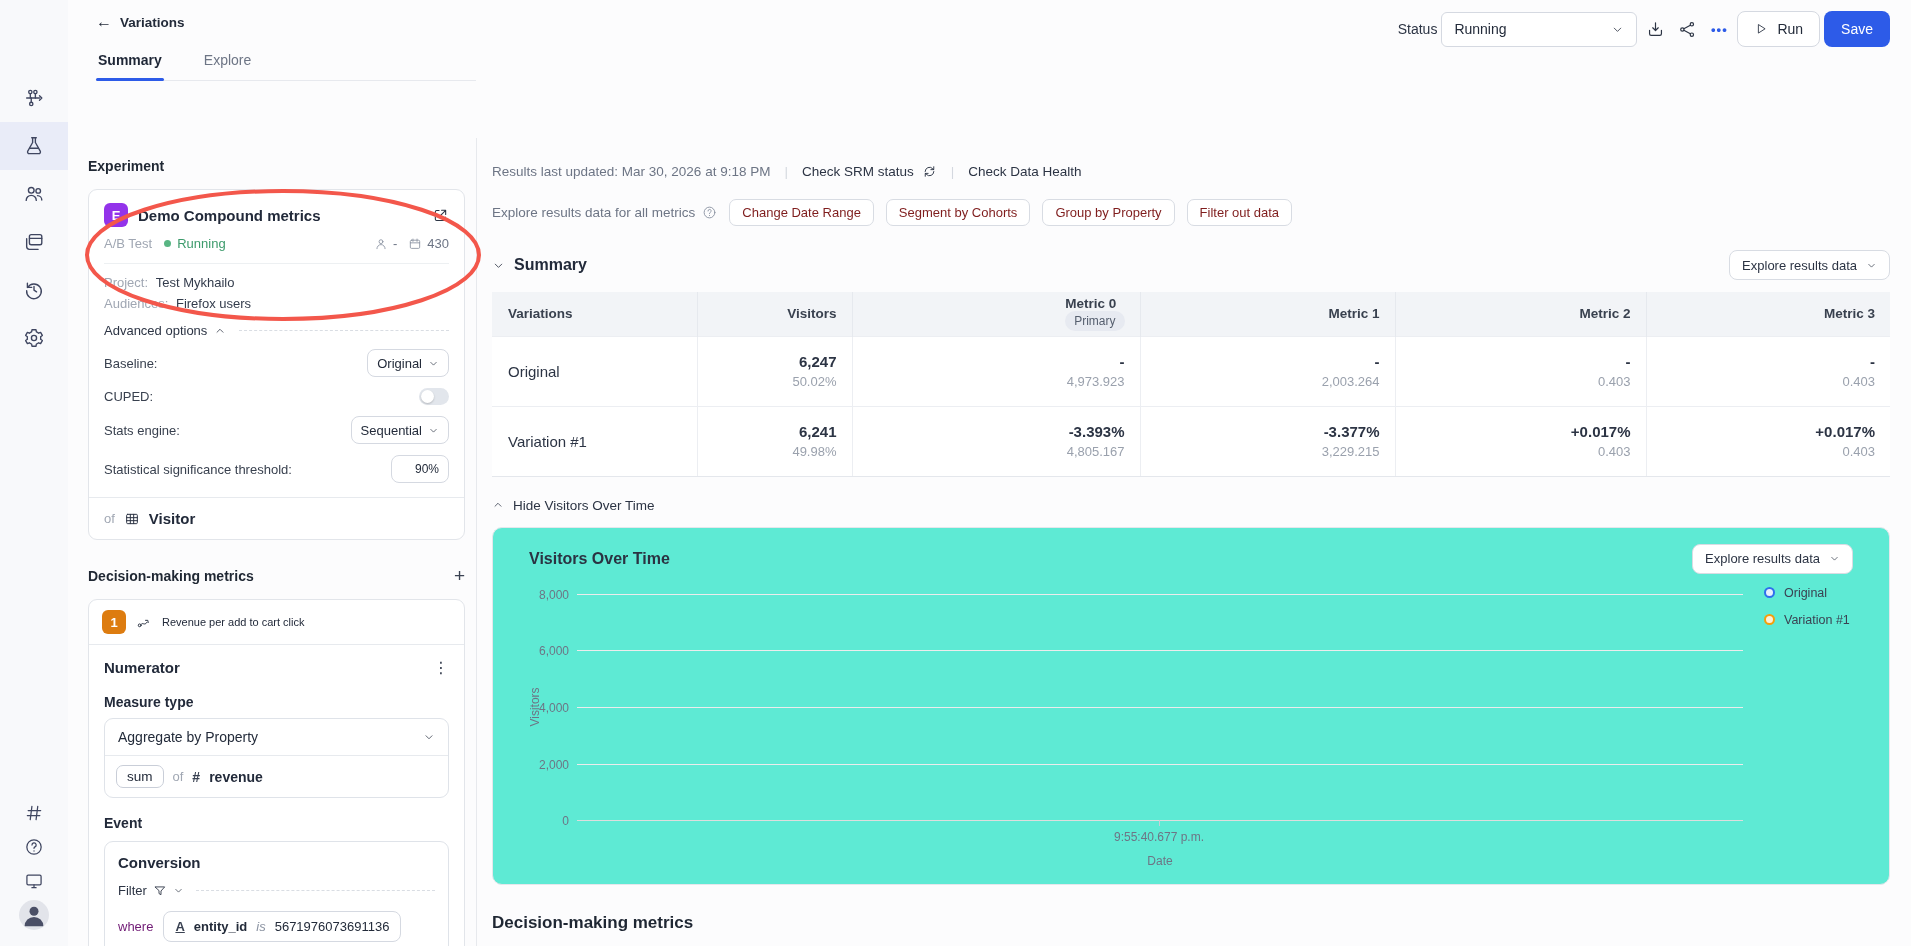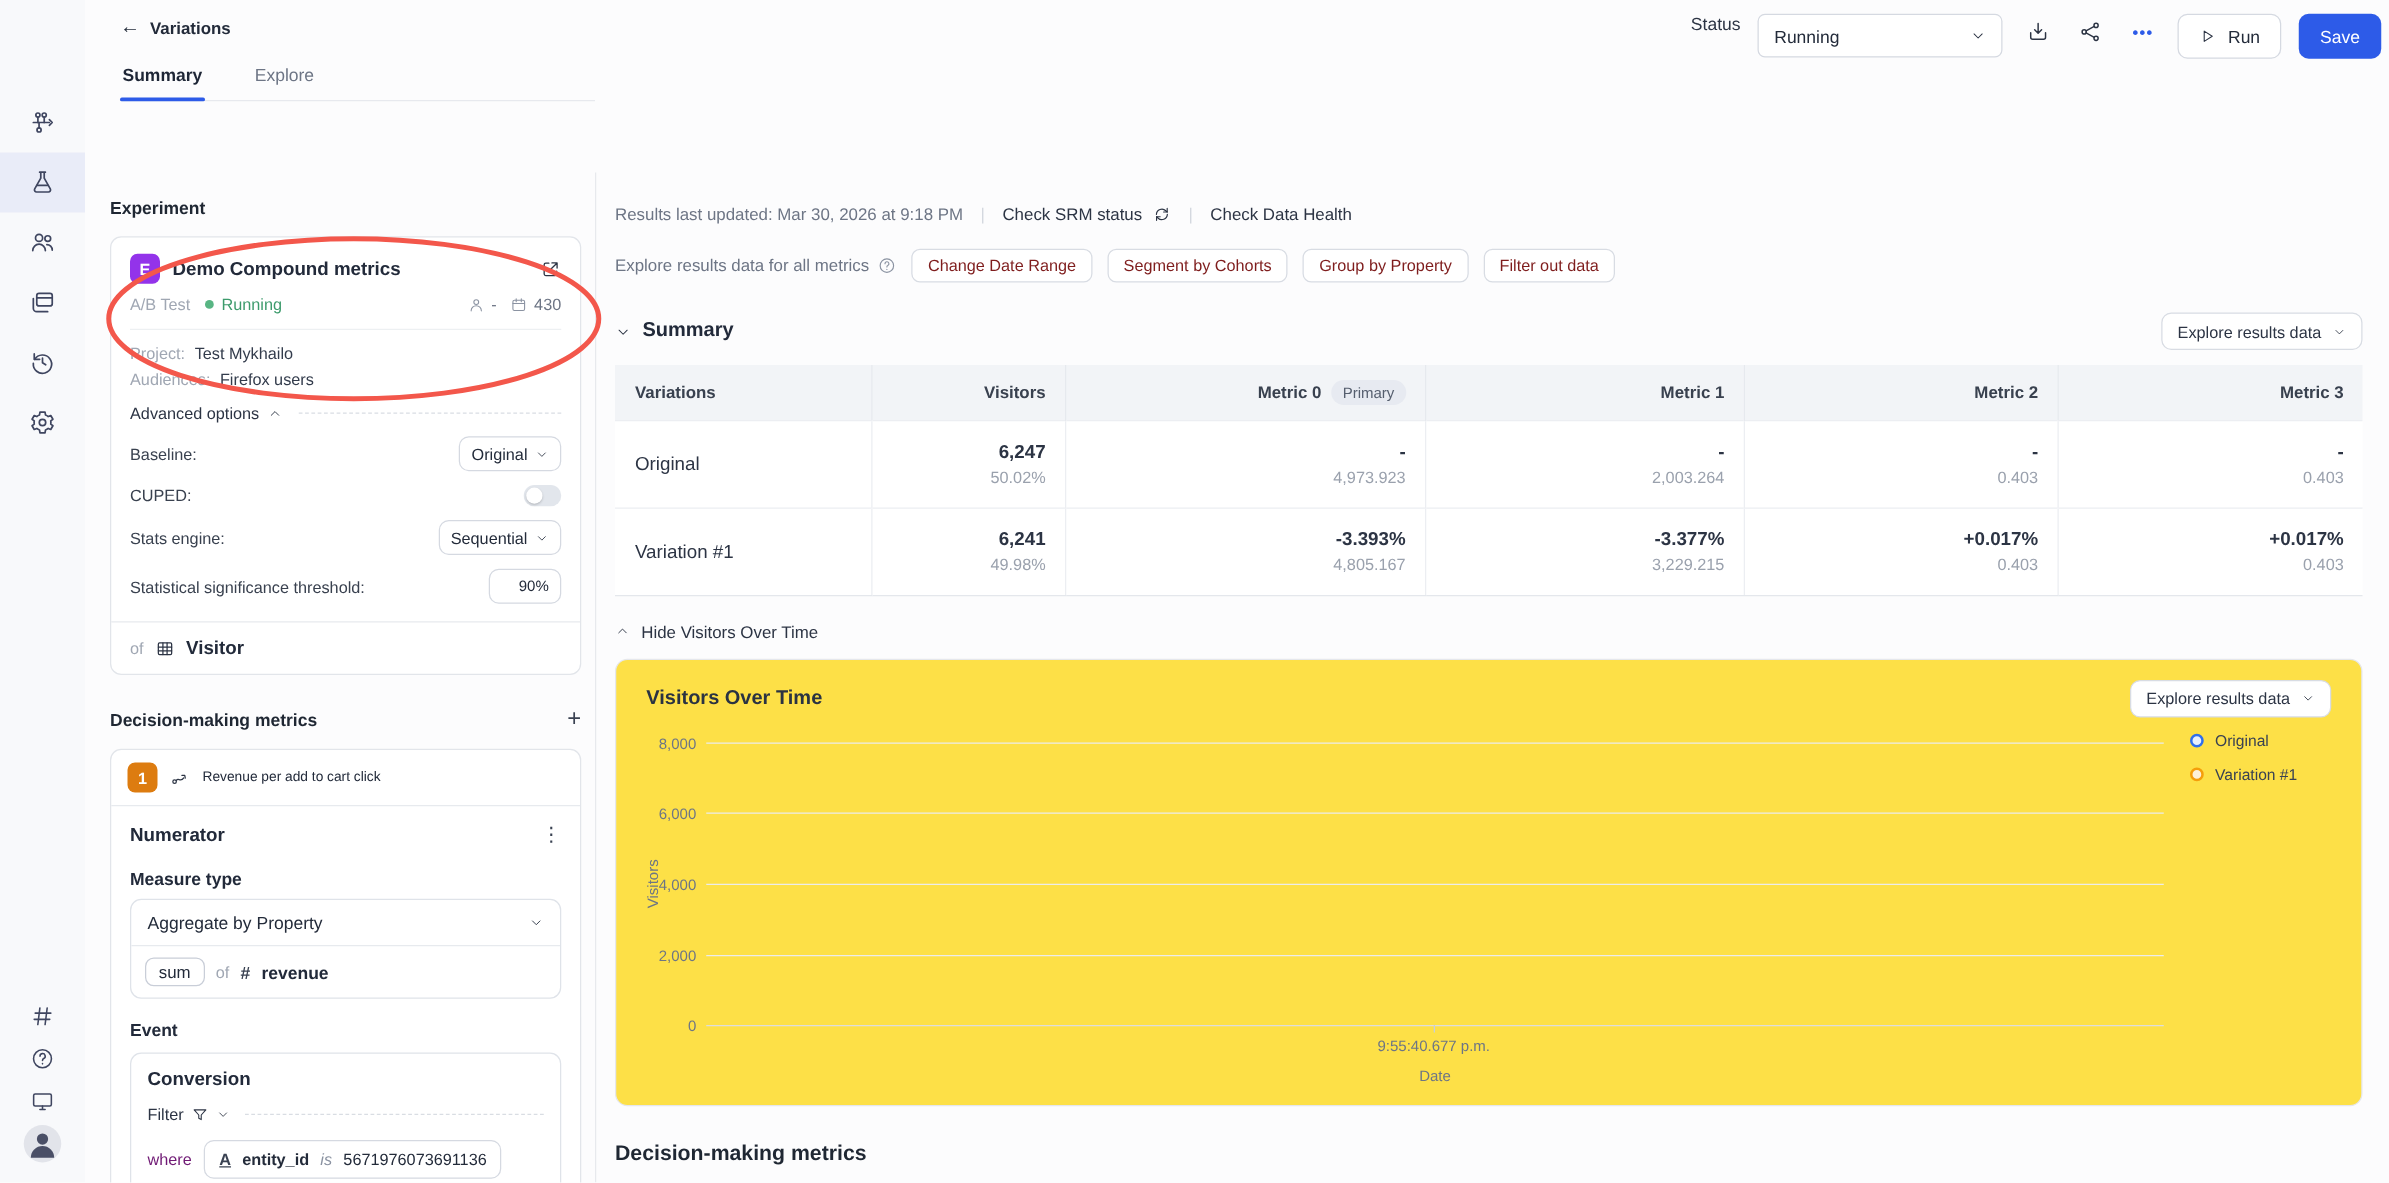"Status" .top-controls { align-items: none -> center; gap: 14px -> 4px; right: 6px -> 21px }
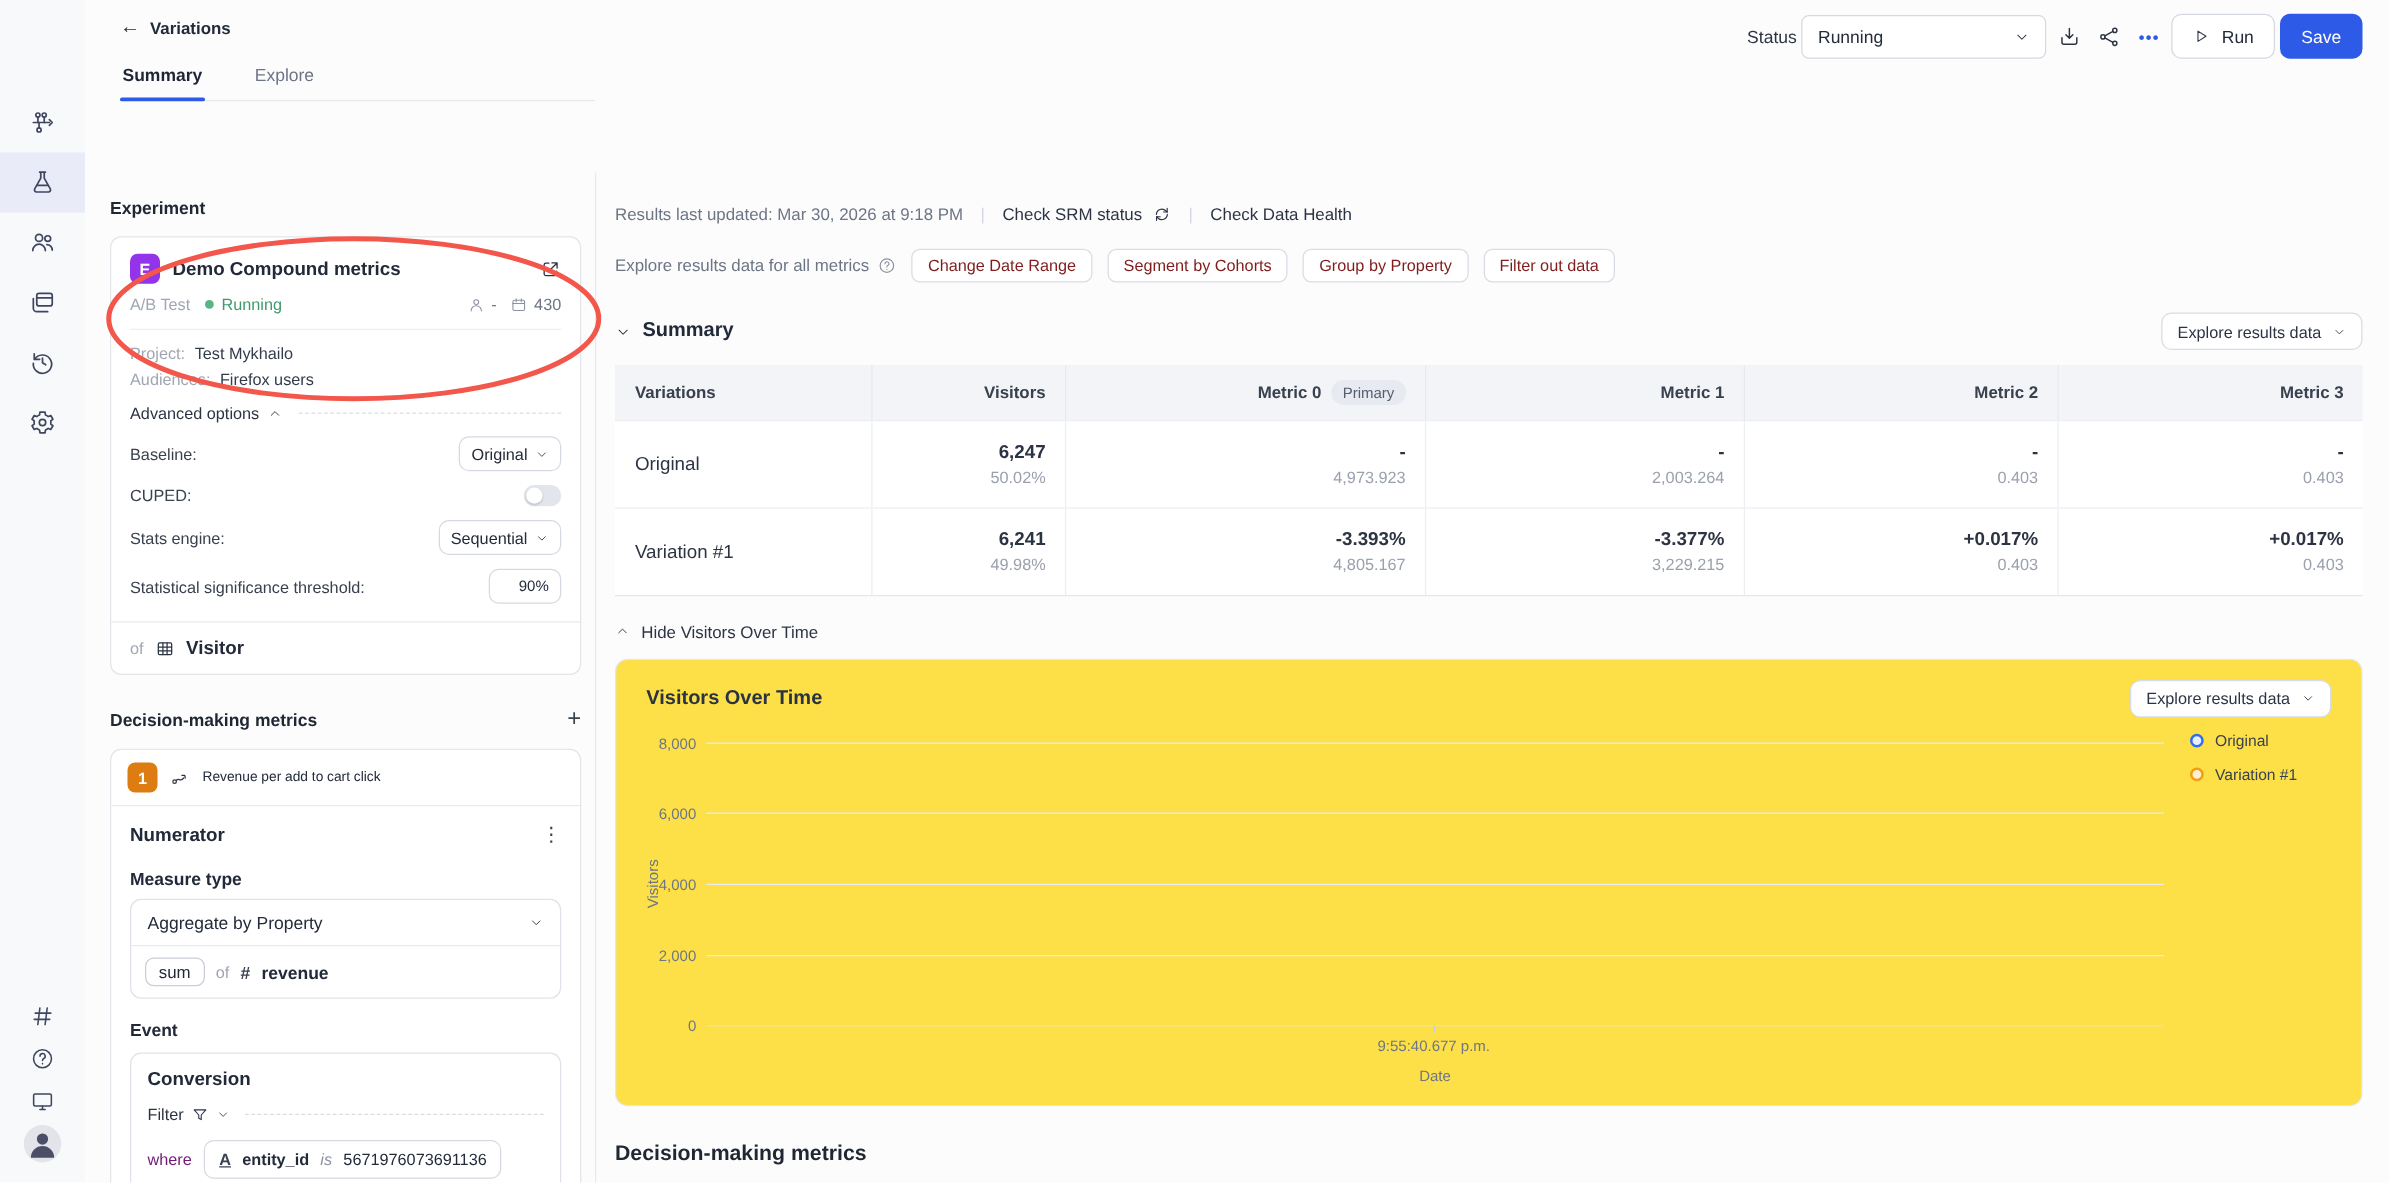"Metric 0" .th-flex { flex-direction: none -> column }
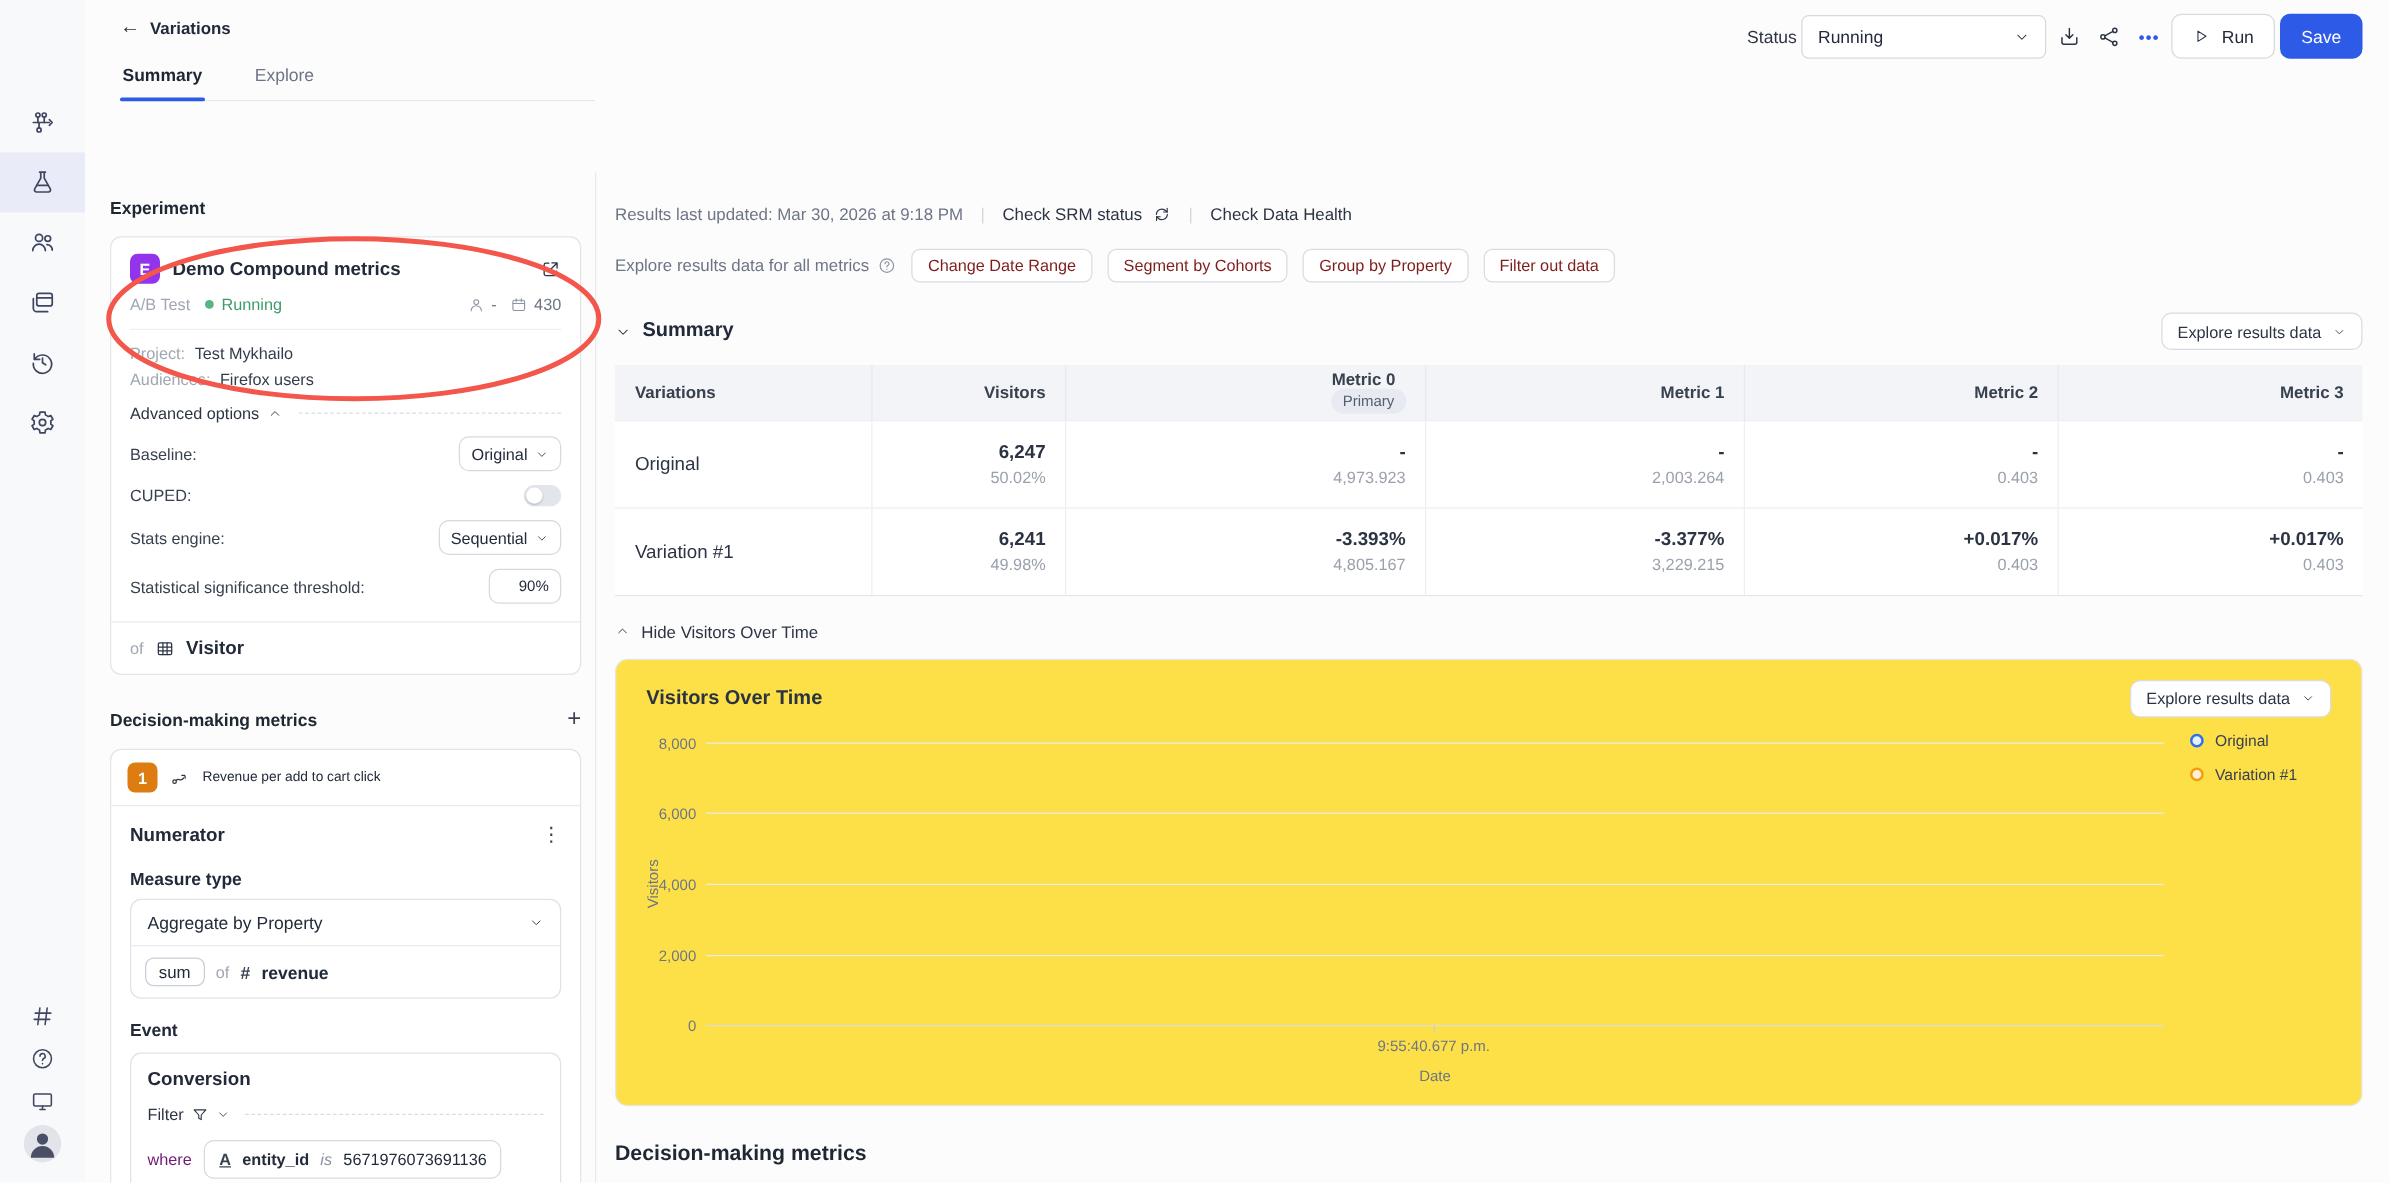"Visitors Over Time" .chart-card { background: #fde047 -> #5eead4; padding: 16px 24px 18px -> 16px 36px 18px }
